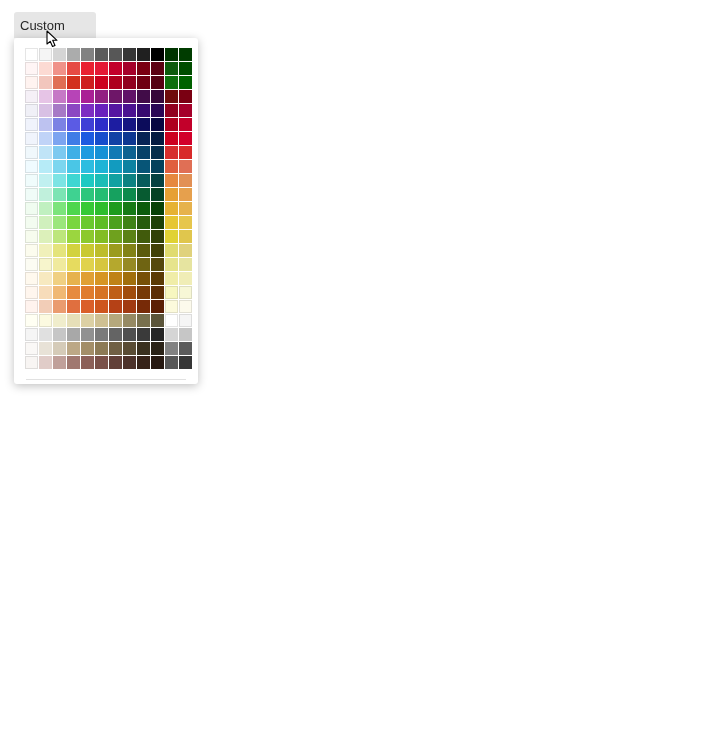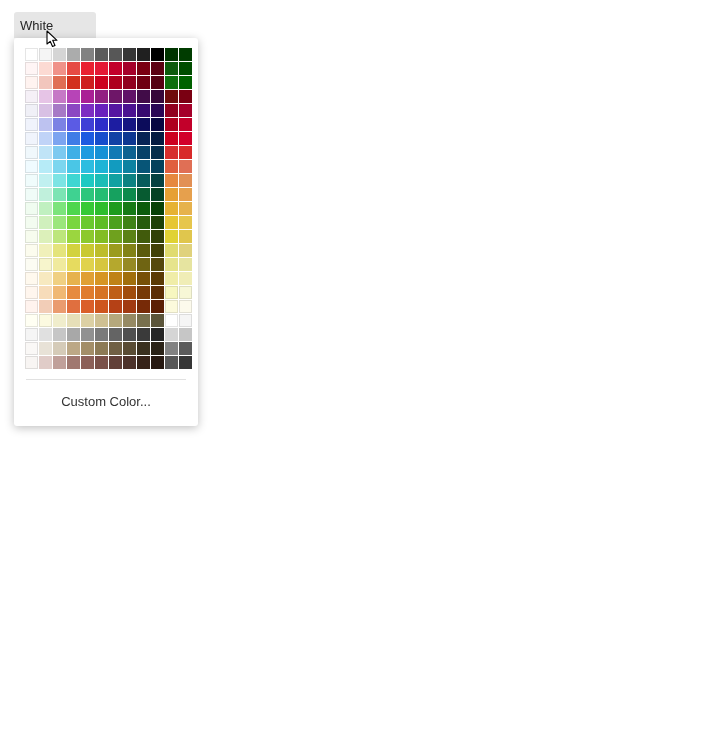"White" span { text: White -> Custom }
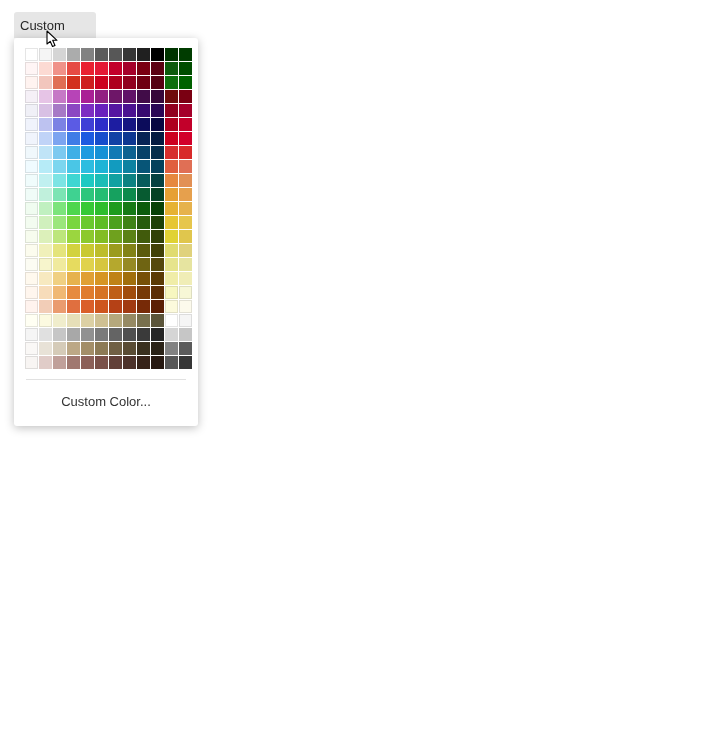"Custom Color..." div.custom-row { html: <div> <span>Custom Color...</span> </div> -> none }
